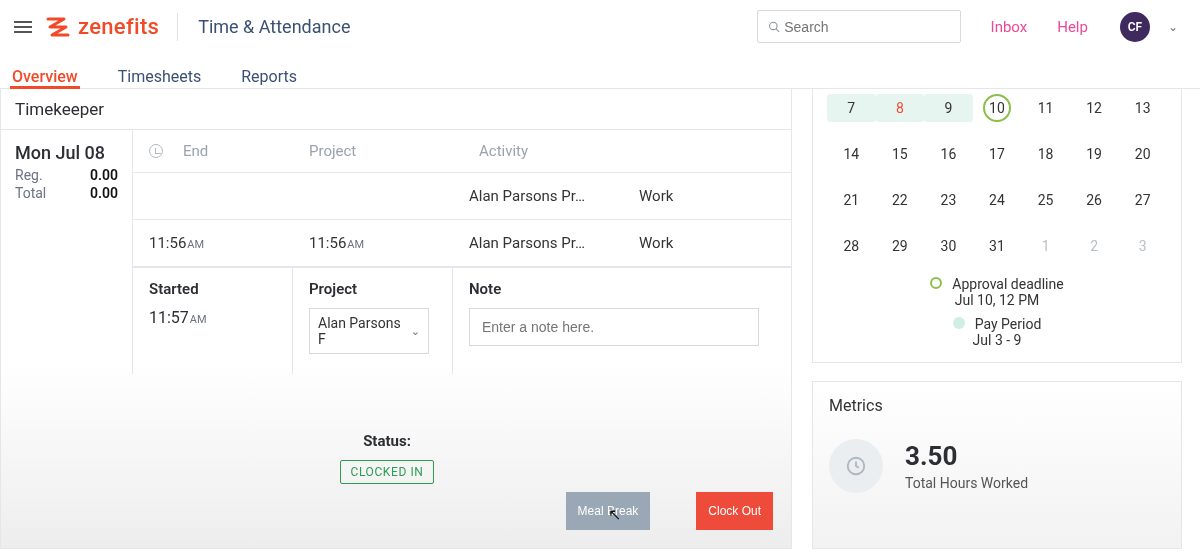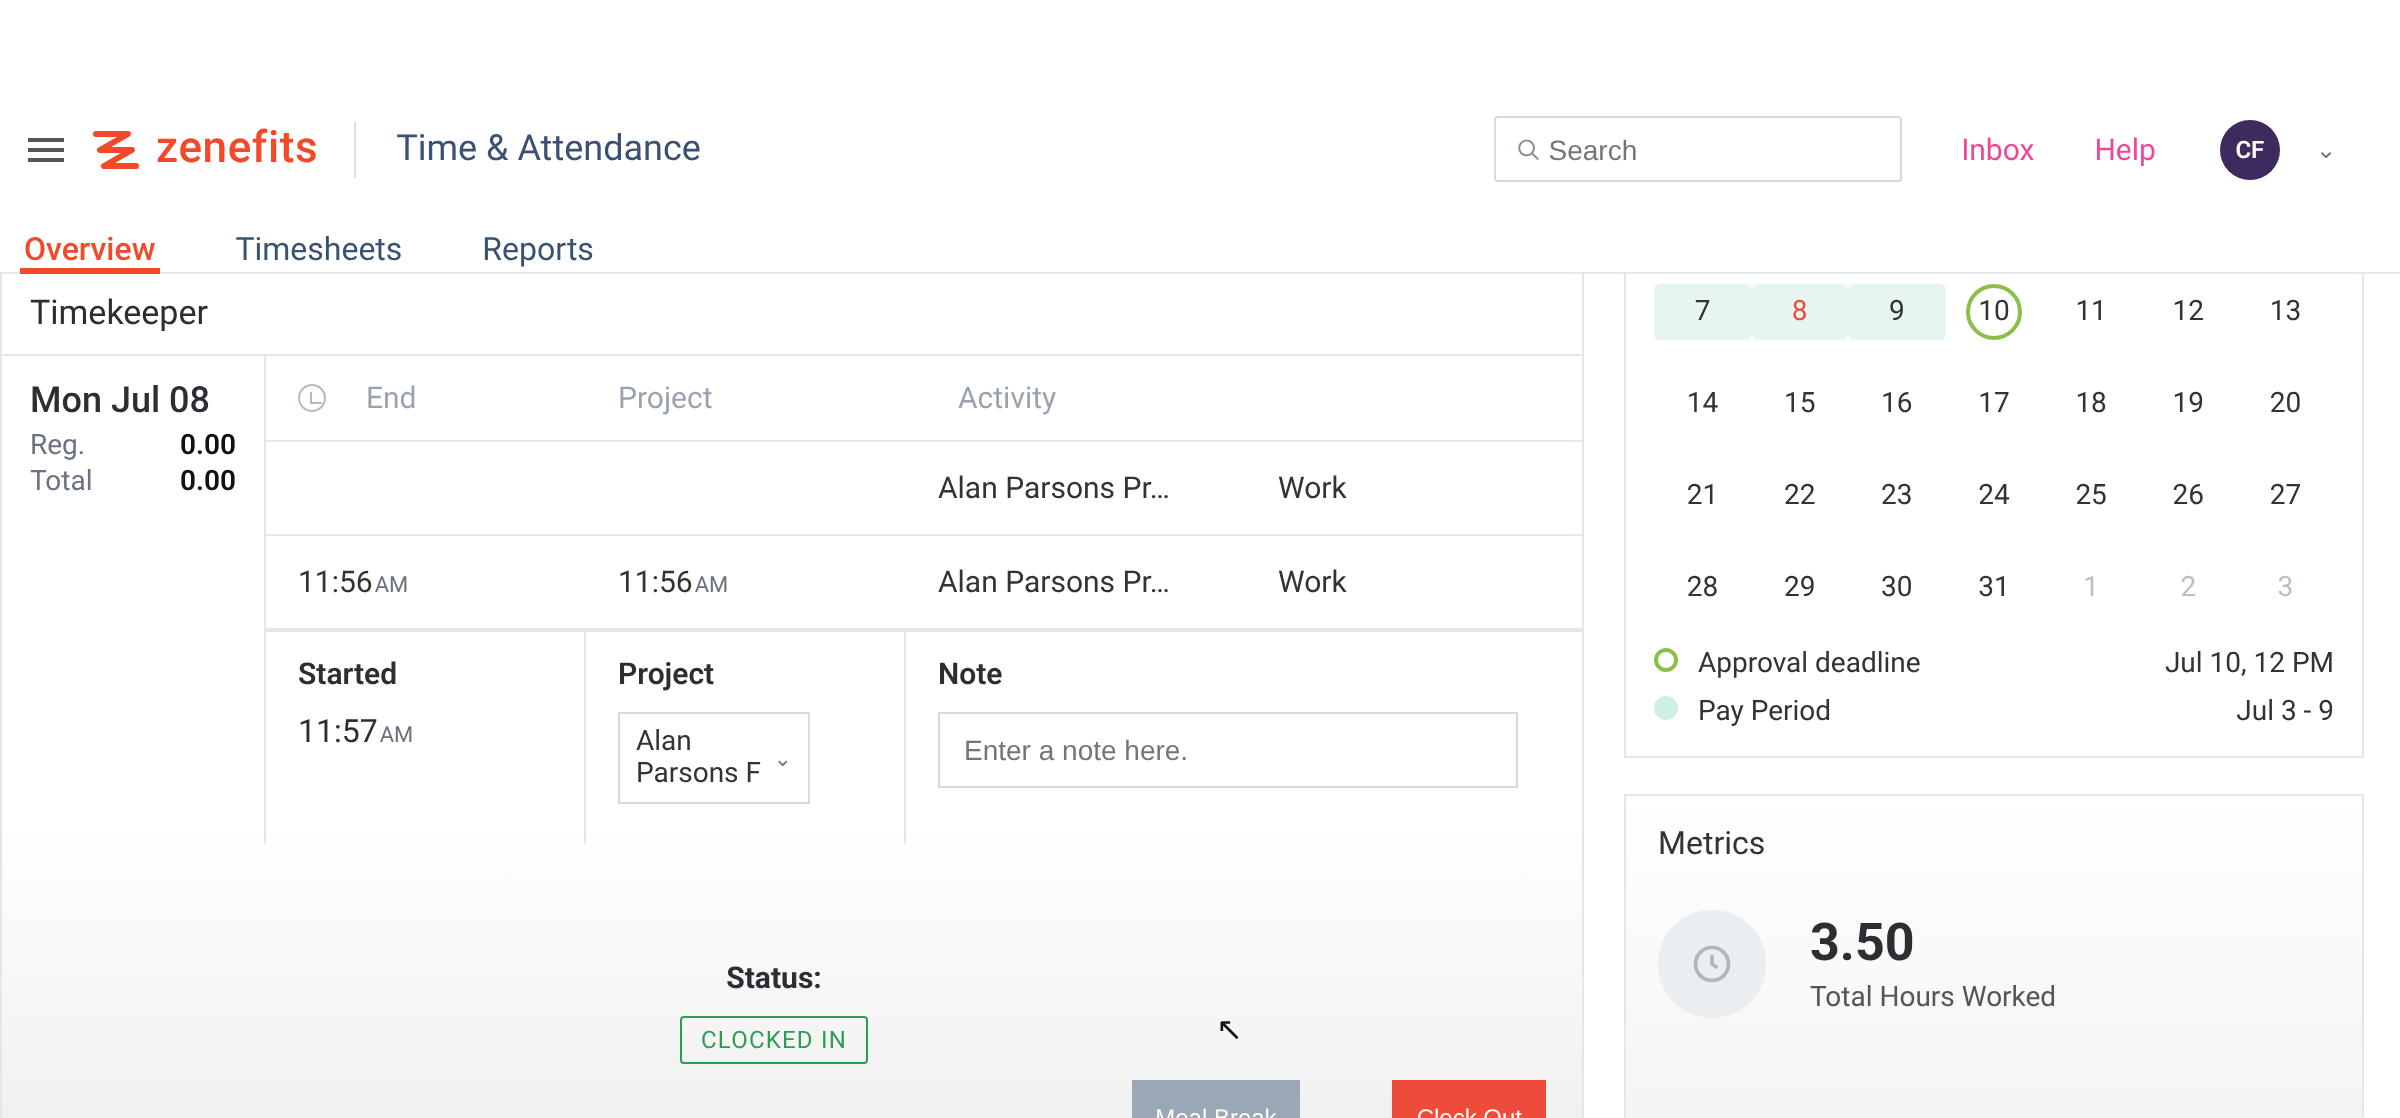"zenefits" .topbar { margin-top: 48px -> none; padding: 10px 32px 10px 14px -> 10px 22px 10px 14px }
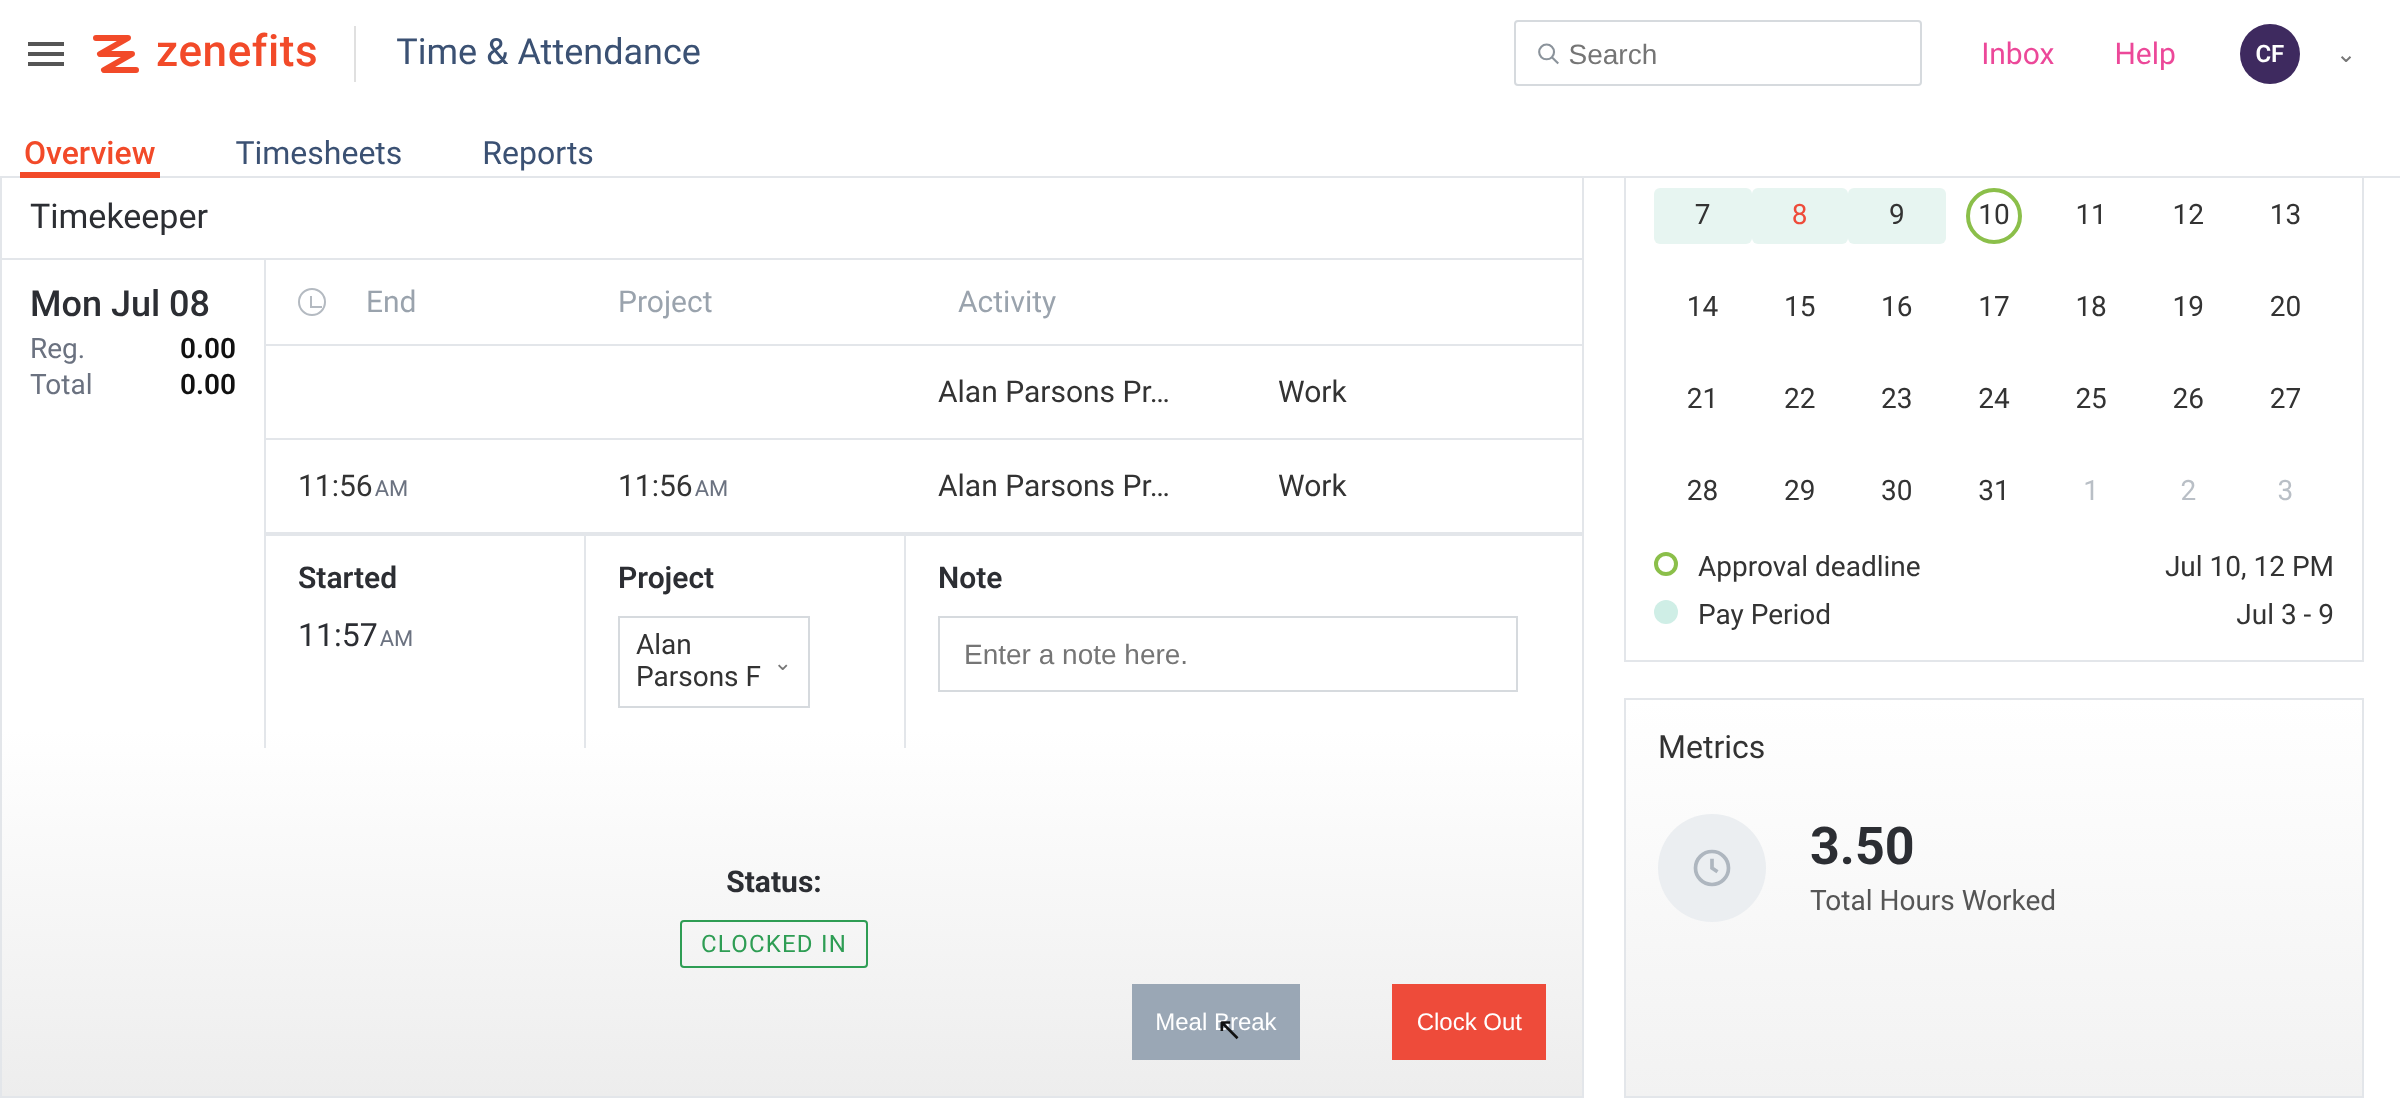"Approval deadline" .legend .row { flex-direction: none -> column }
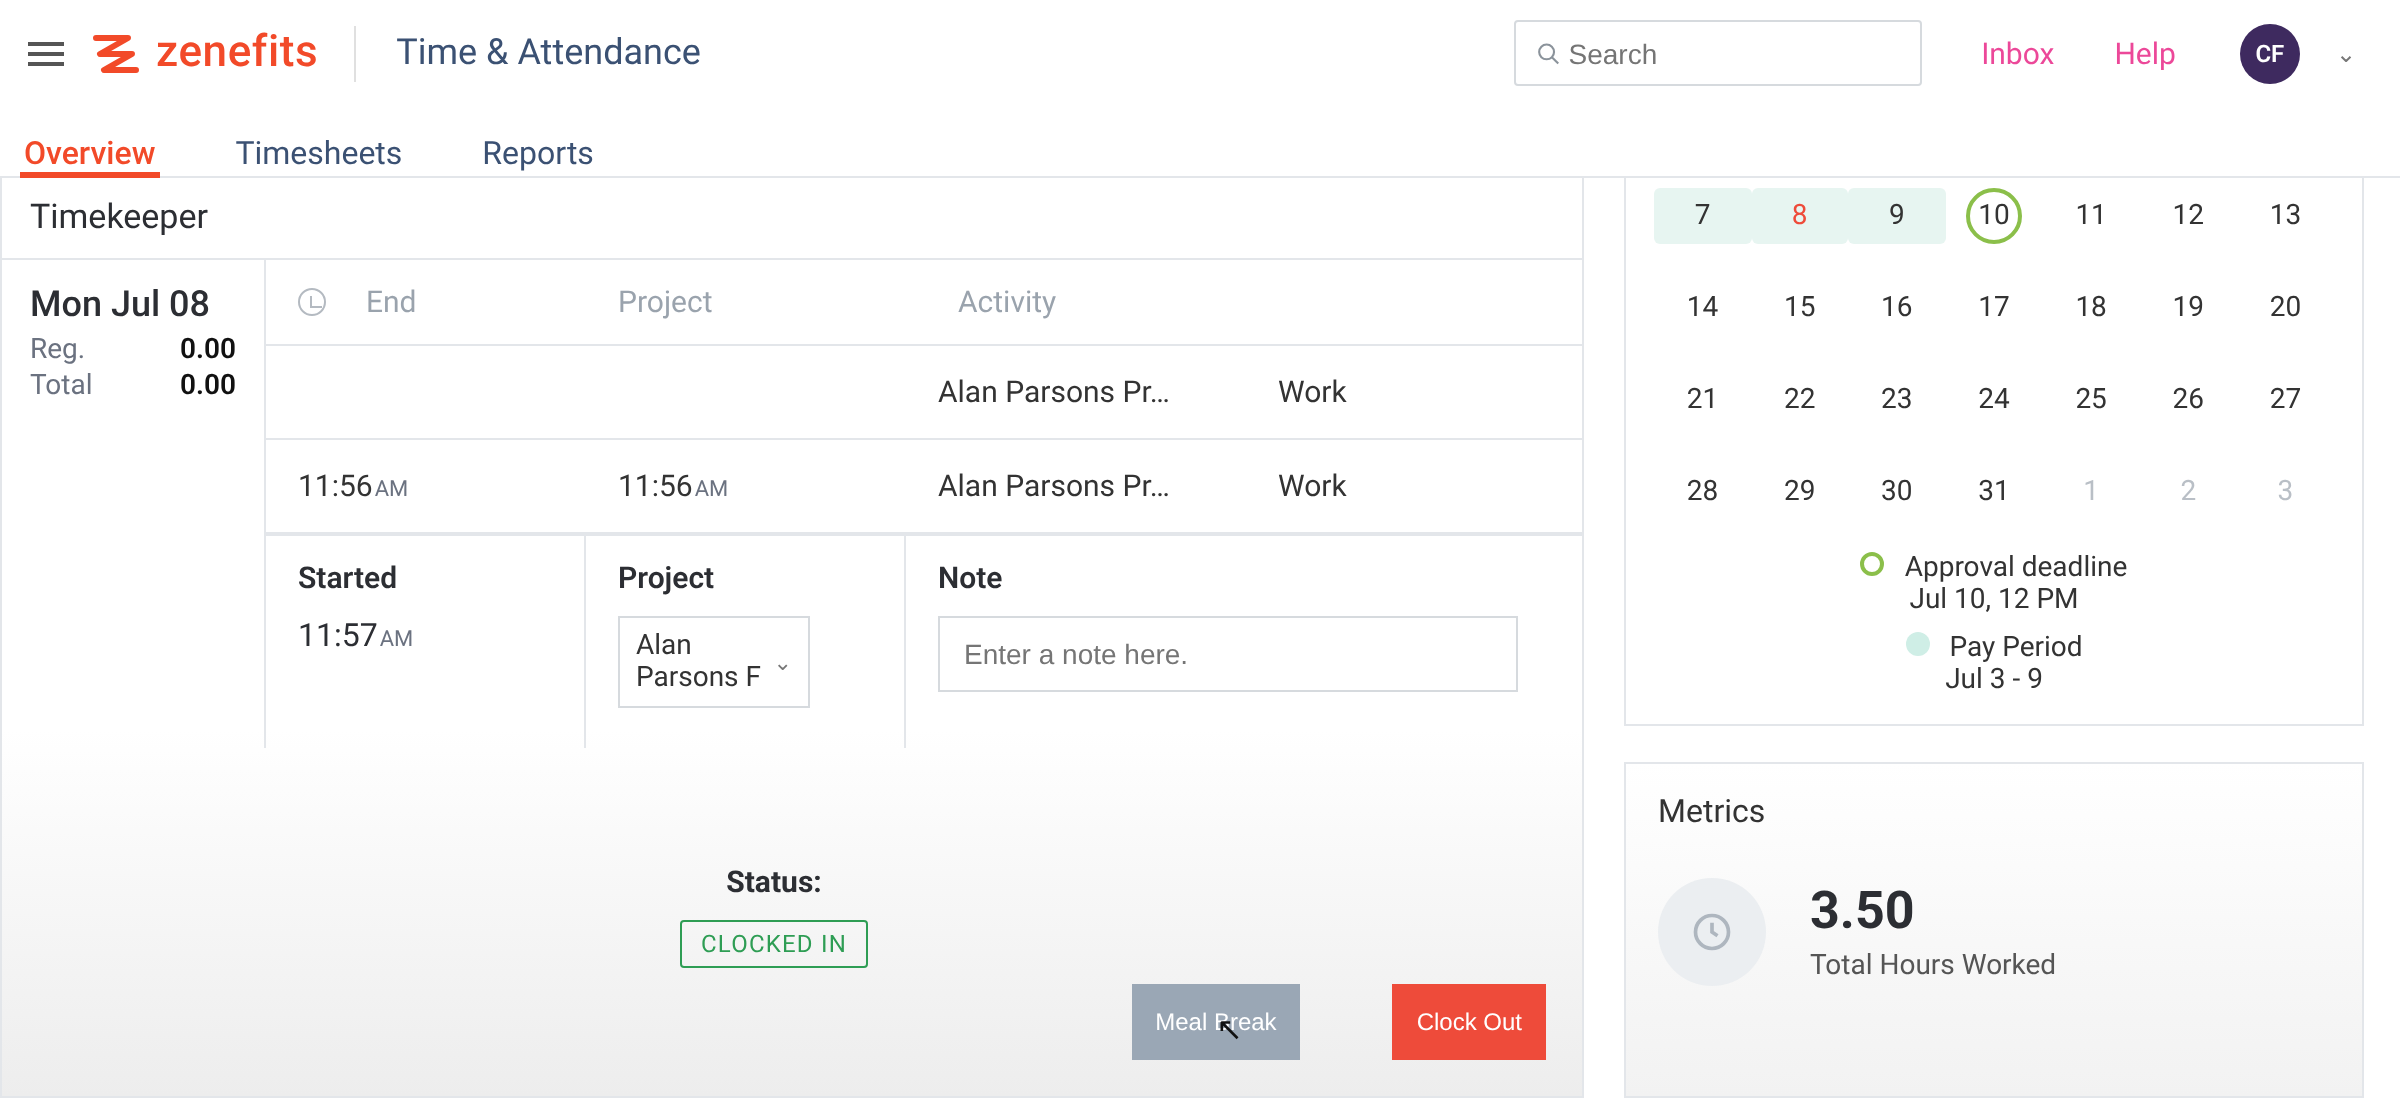"Alan Parsons F" .select { width: 96px -> 120px }
